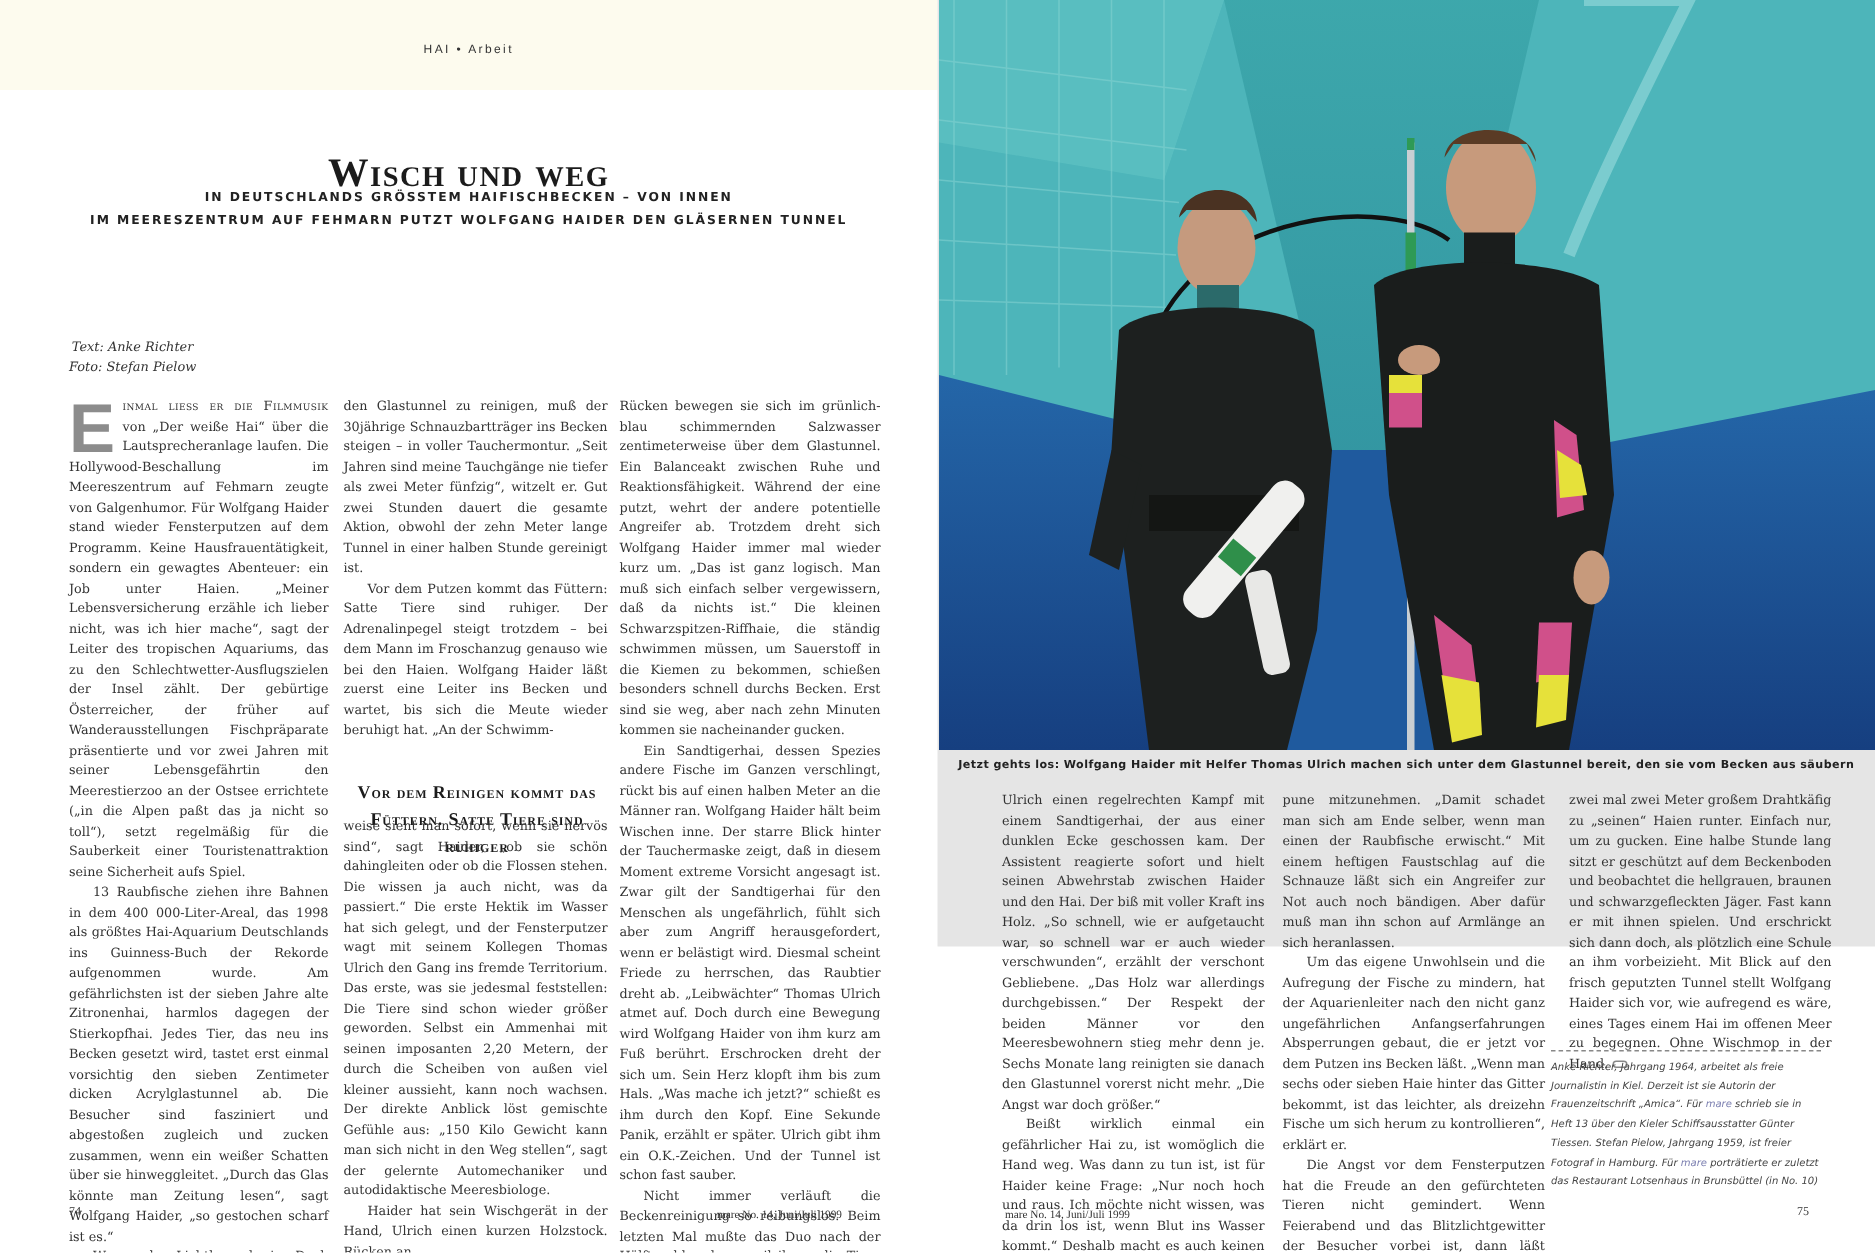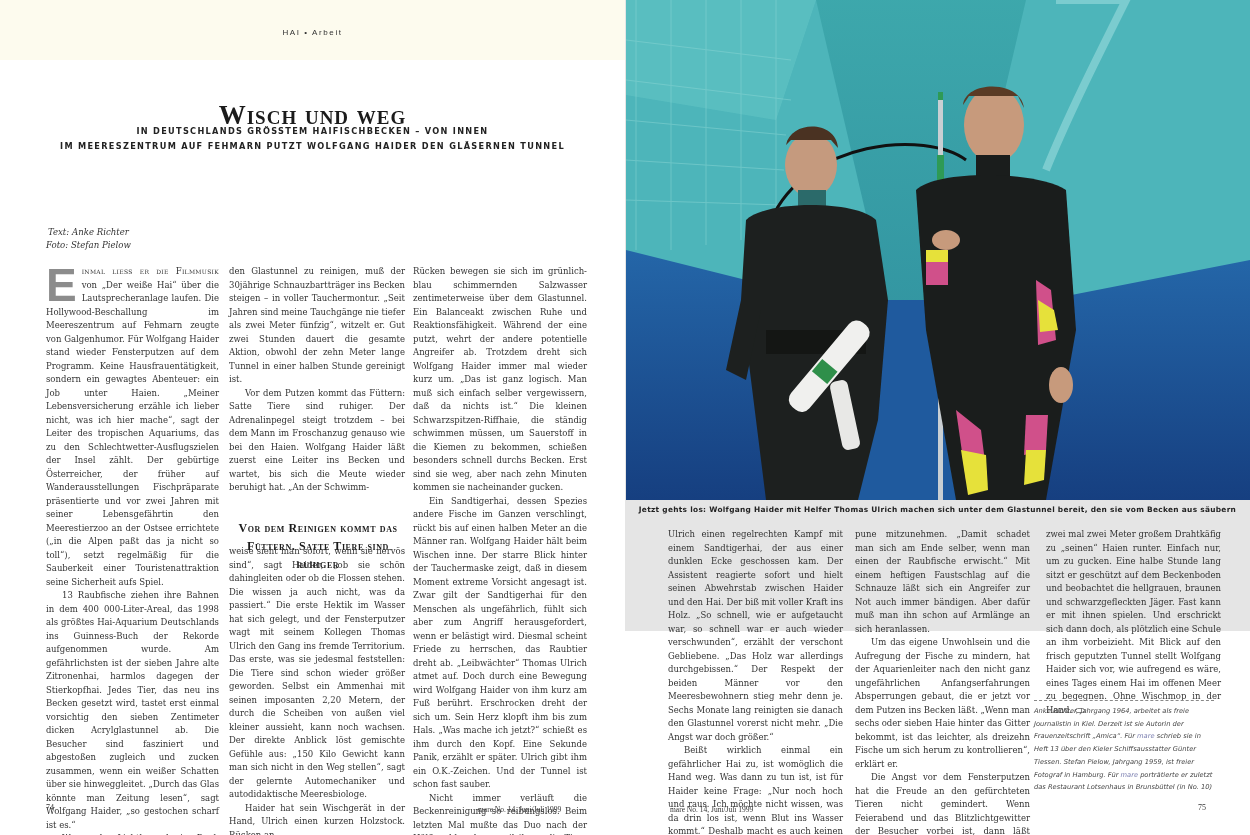"pune mitzunehmen. „Damit schadet man" p.noindent { text: immer -> noch }
